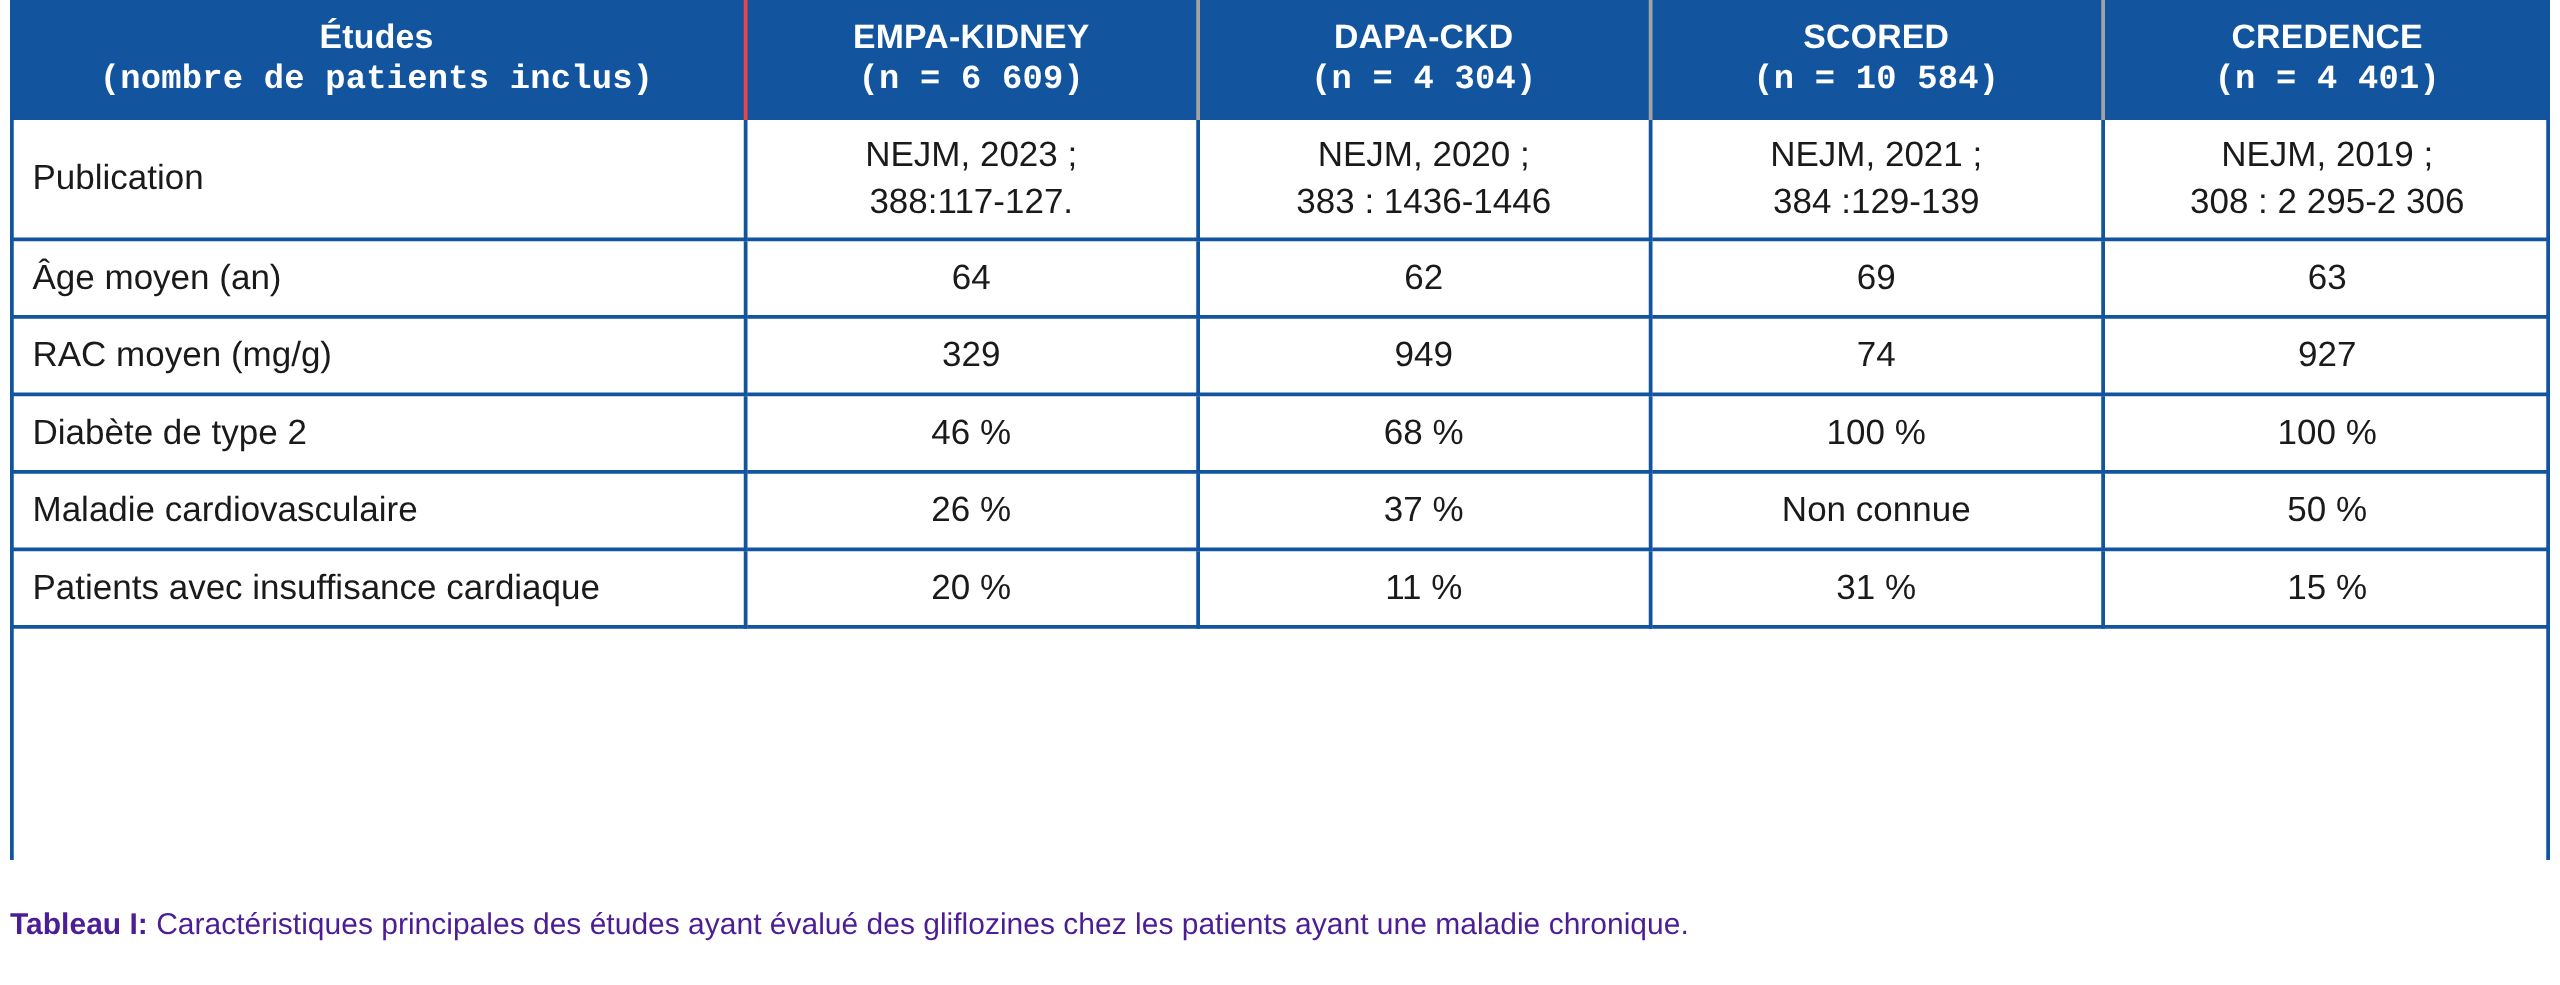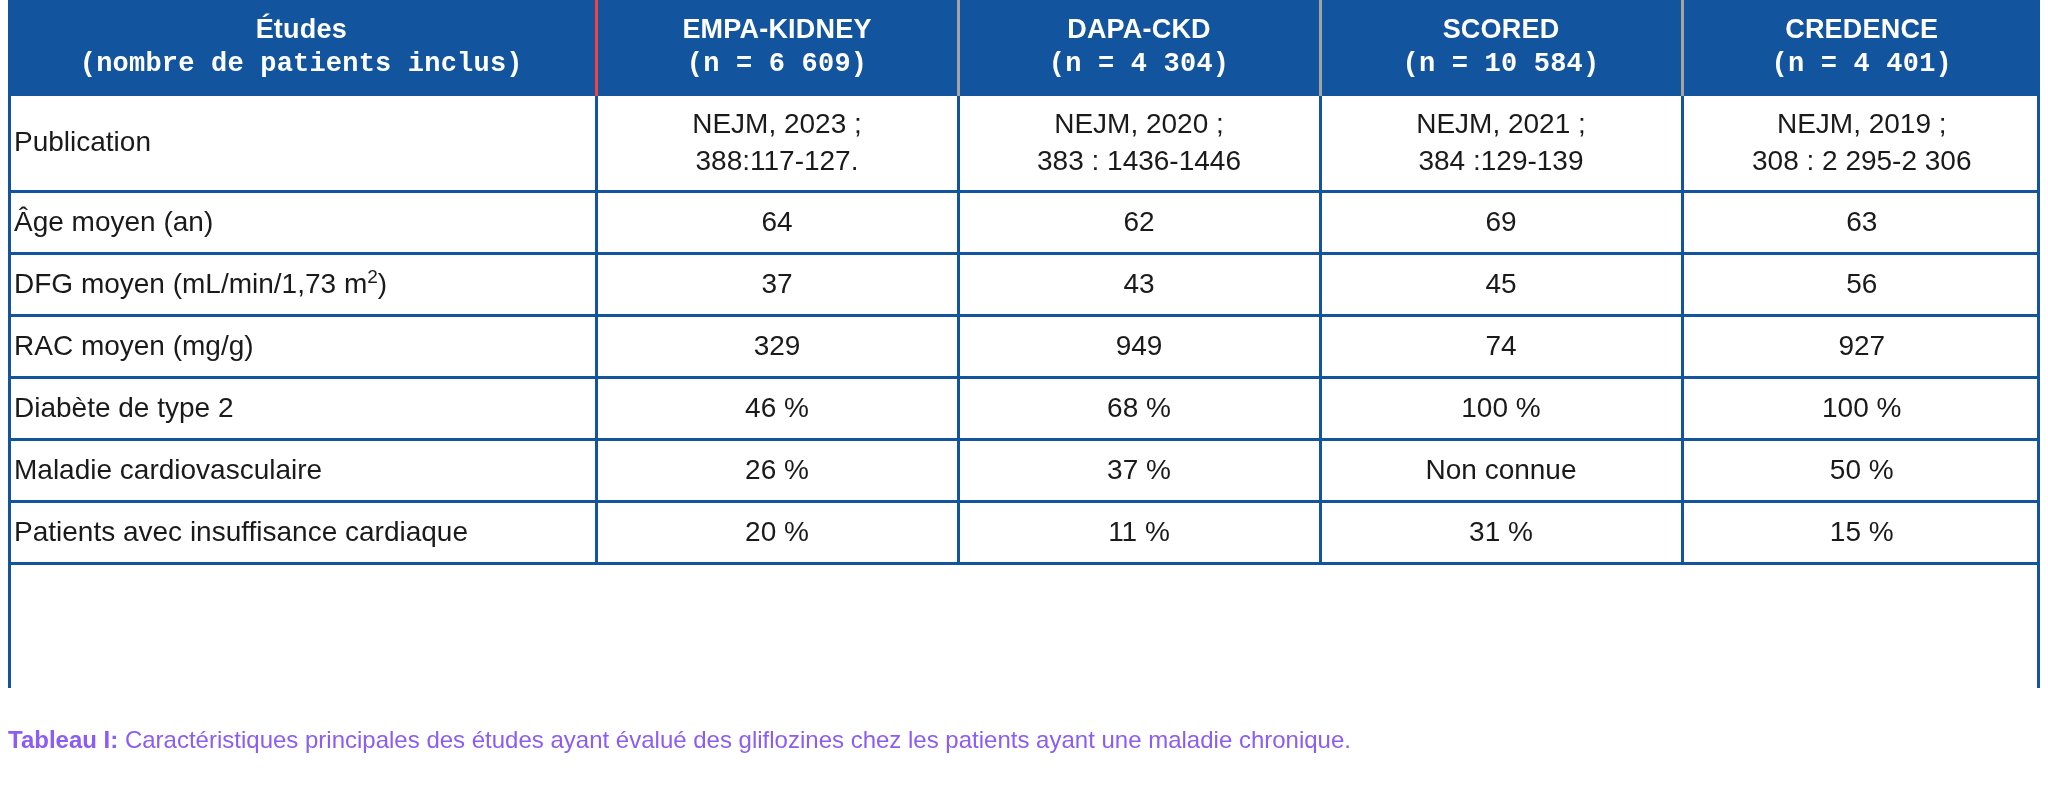"Publication" tbody td.label { padding-left: 6px -> 18px }
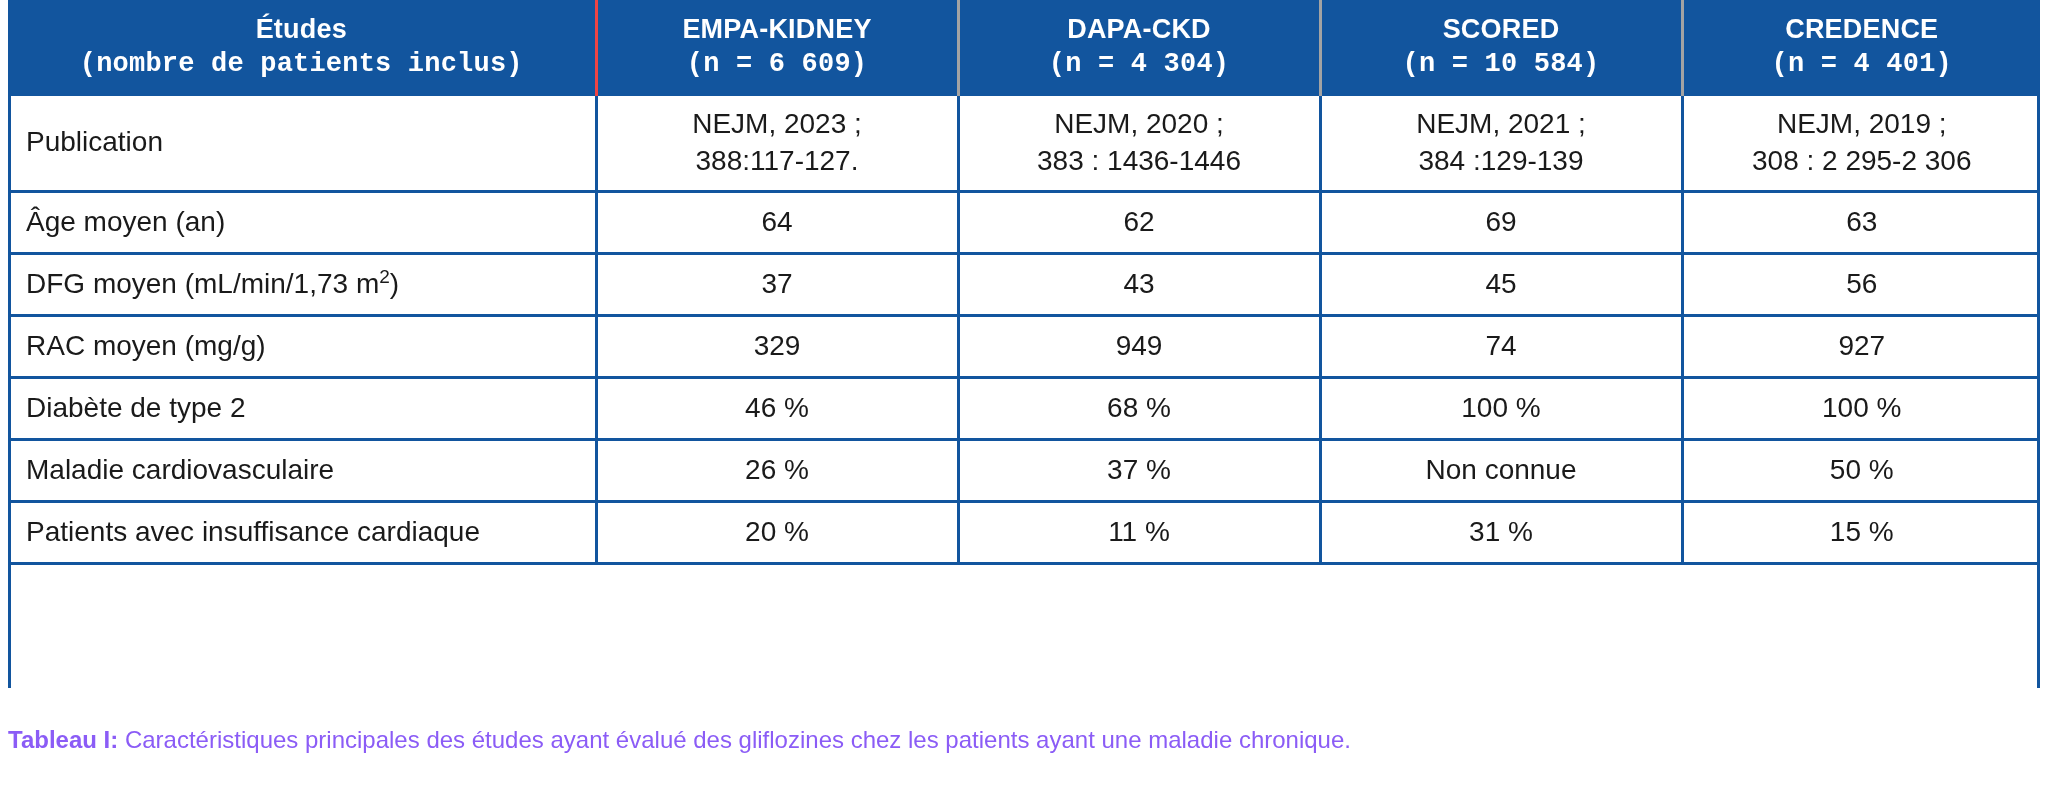"DFG moyen (mL/min/1,73 m2)" tr { html: <tr> <td>DFG moyen (mL/min/1,73 m<sup>2</sup>)</td> <td>37</td> <td>43</td> <td>45</td> <td>56</td> </tr> -> none }
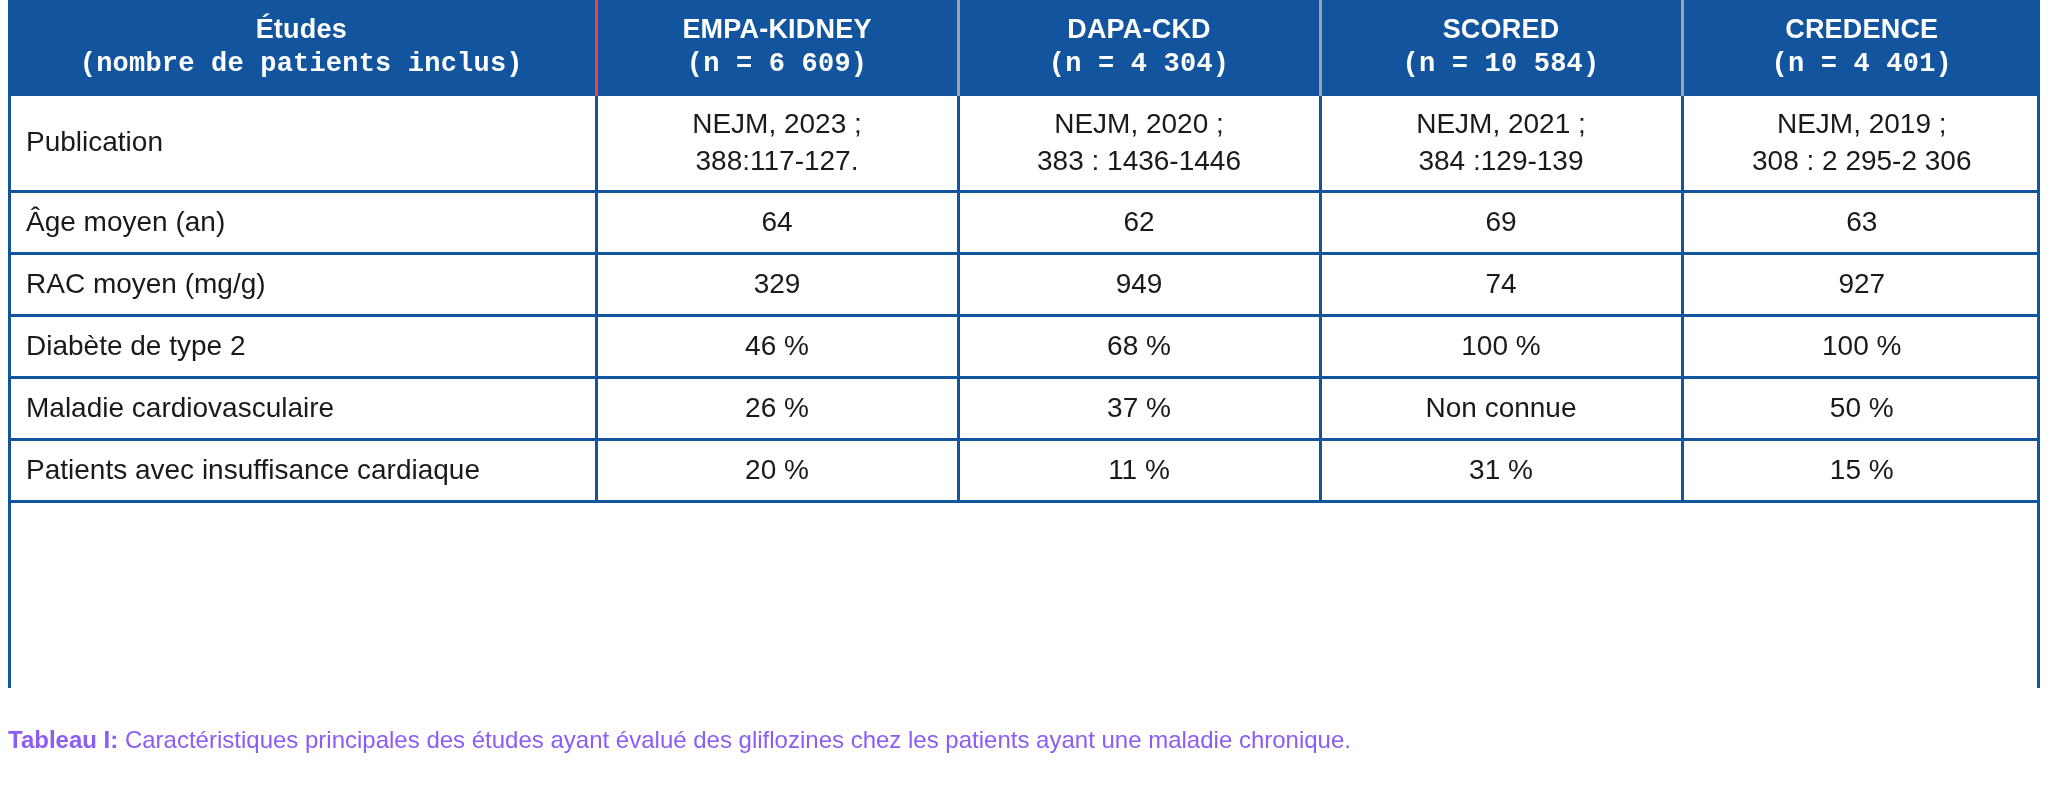"Tableau I: Caractéristiques principales" .caption { color: #8b5cf6 -> #4c1d95 }
